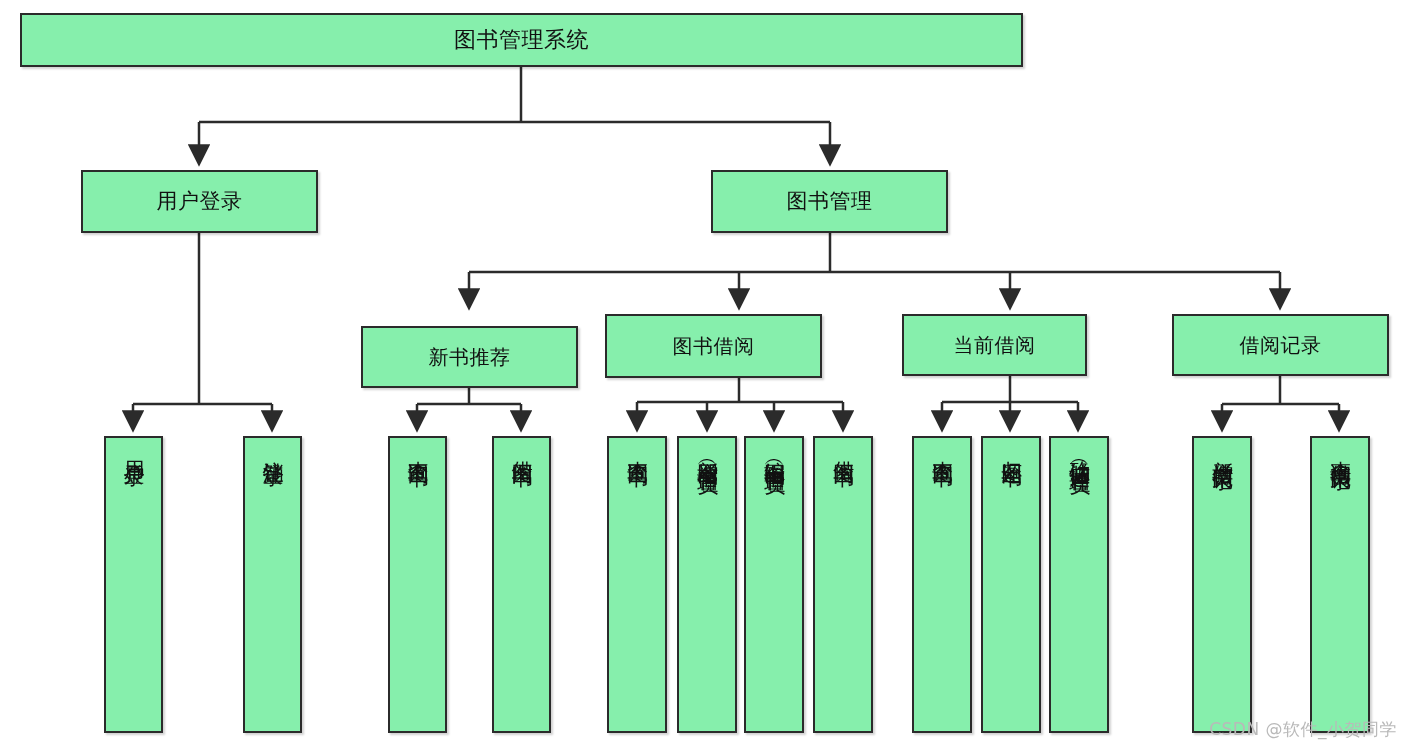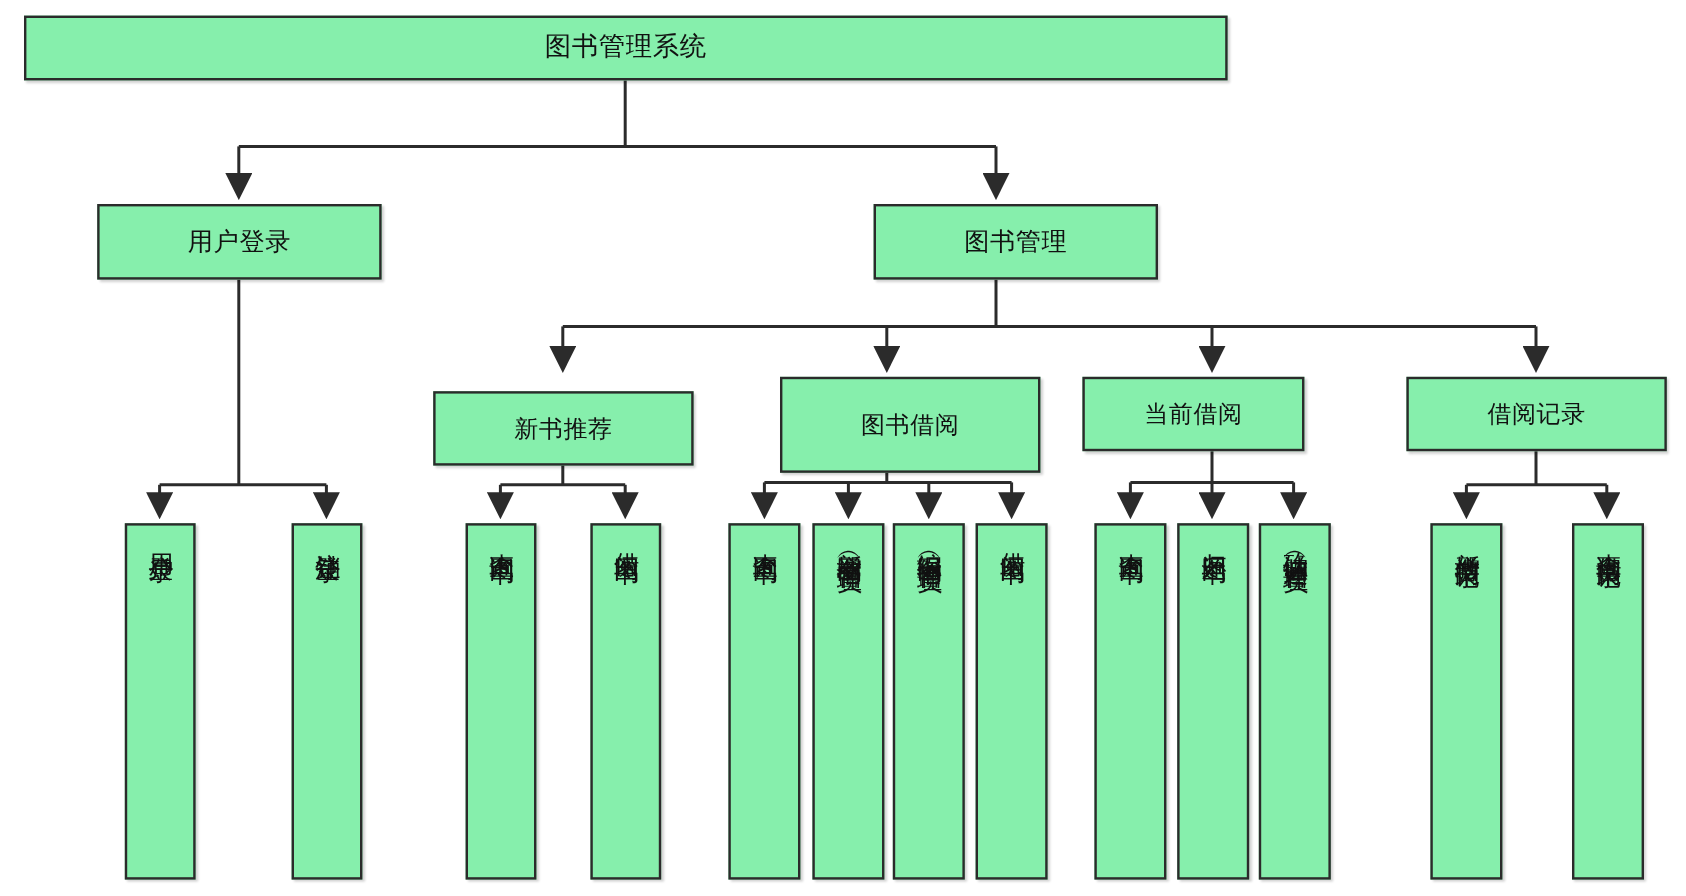"图书管理" div.node { margin-left: 17px -> none }
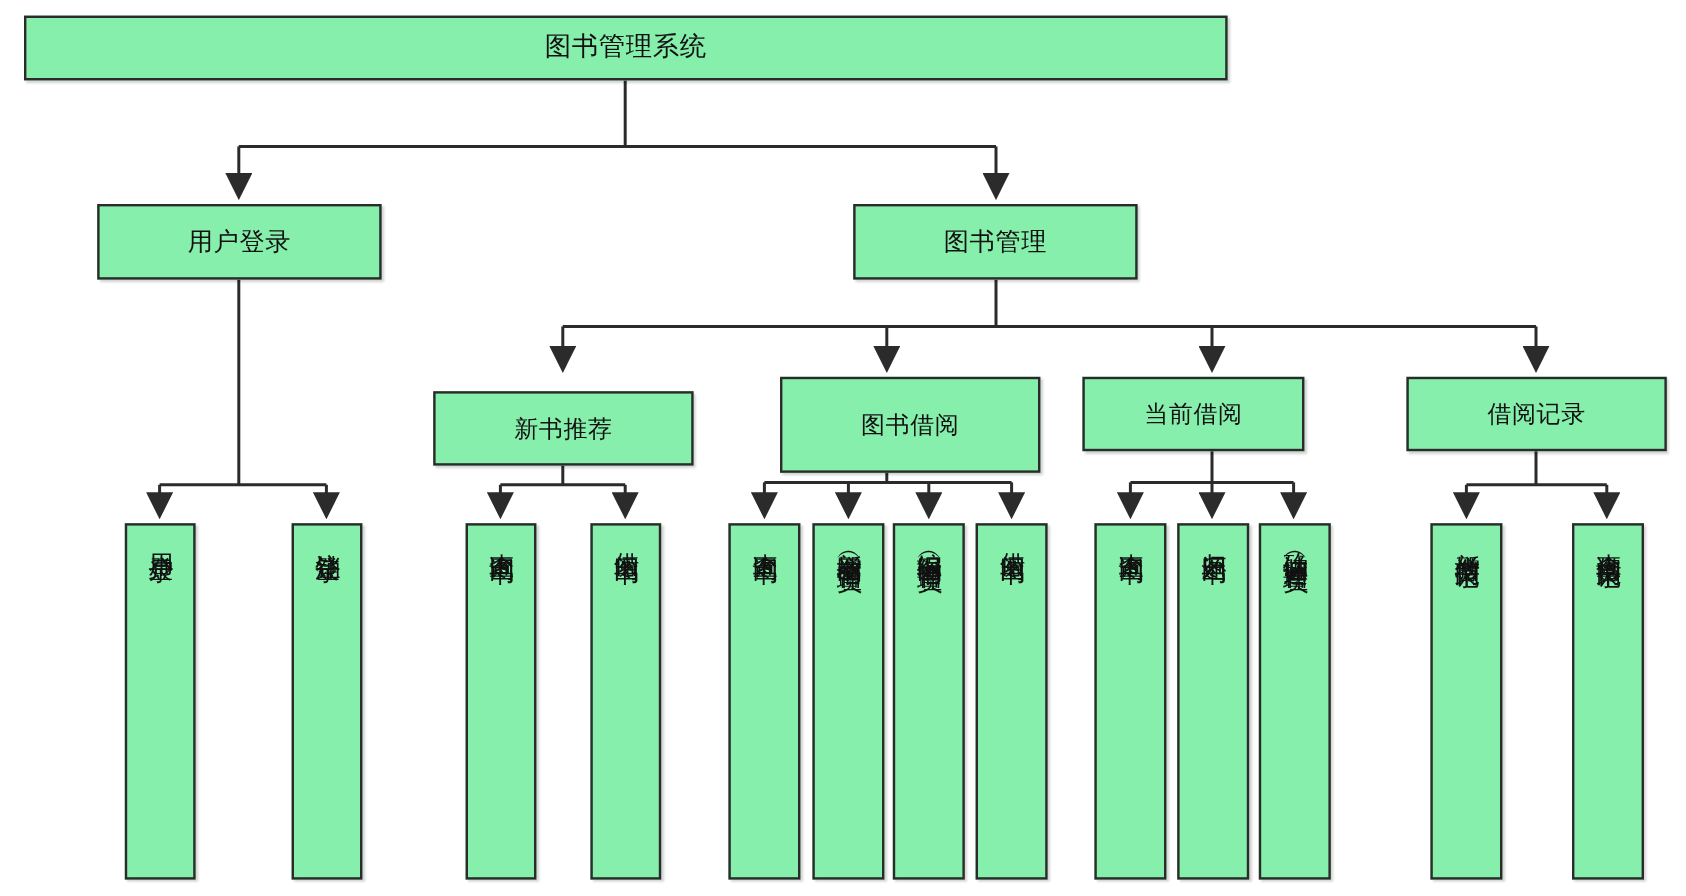"图书借阅" div.node { height: 80px -> 64px; left: 650px -> 605px }
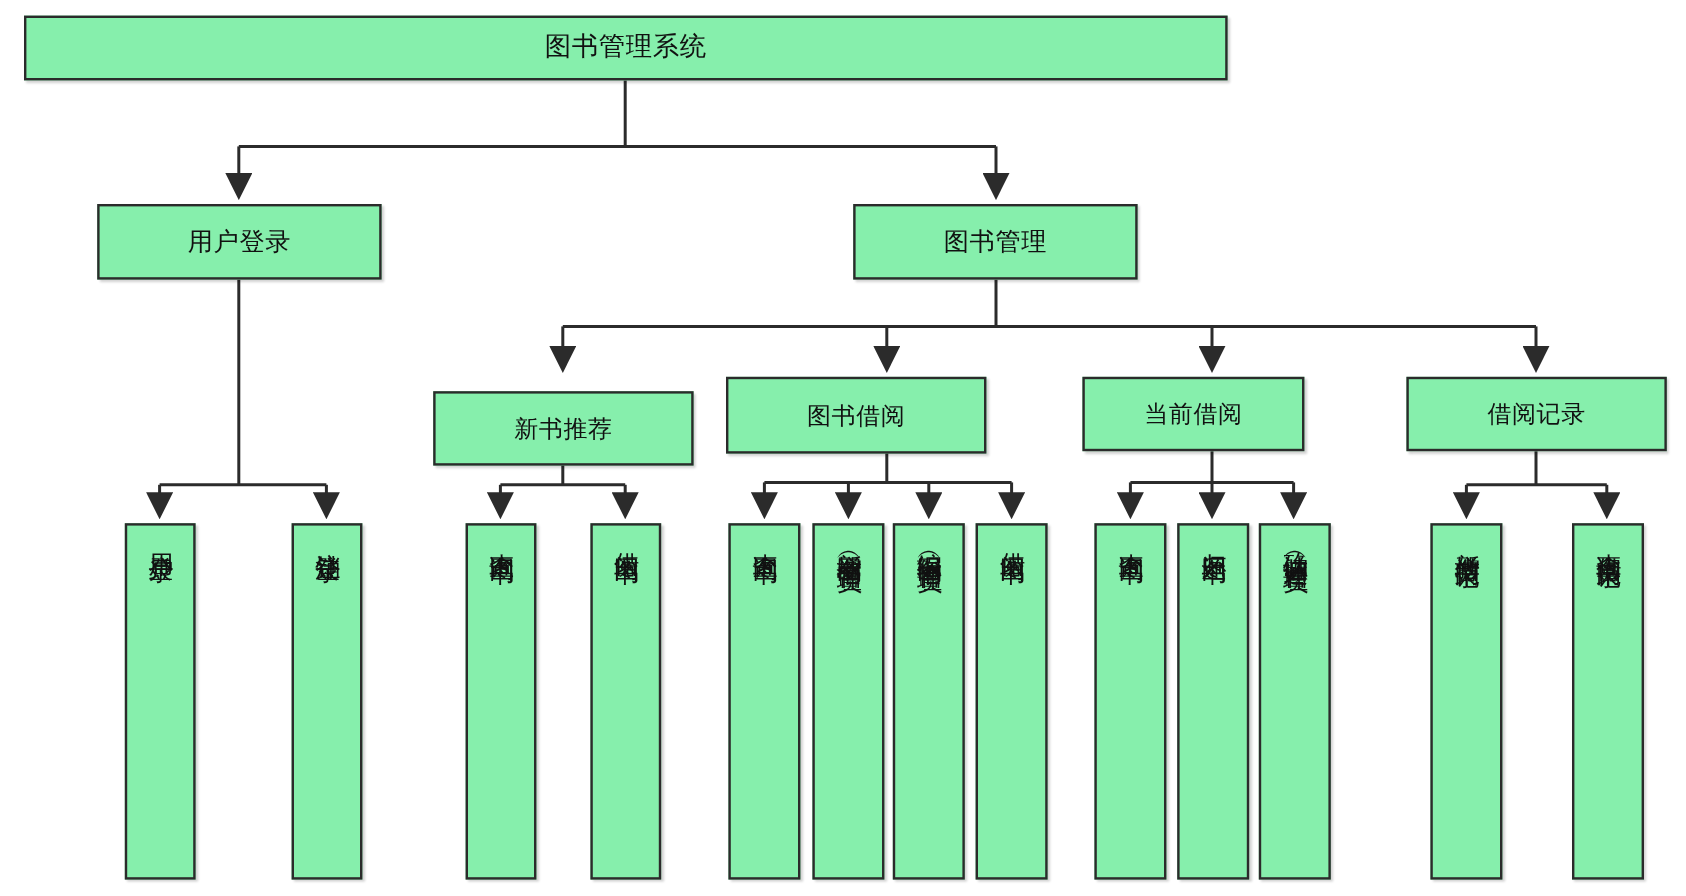"CSDN @软件_小贺同学" div { html: none -> <div>CSDN @软件_小贺同学</div> }
